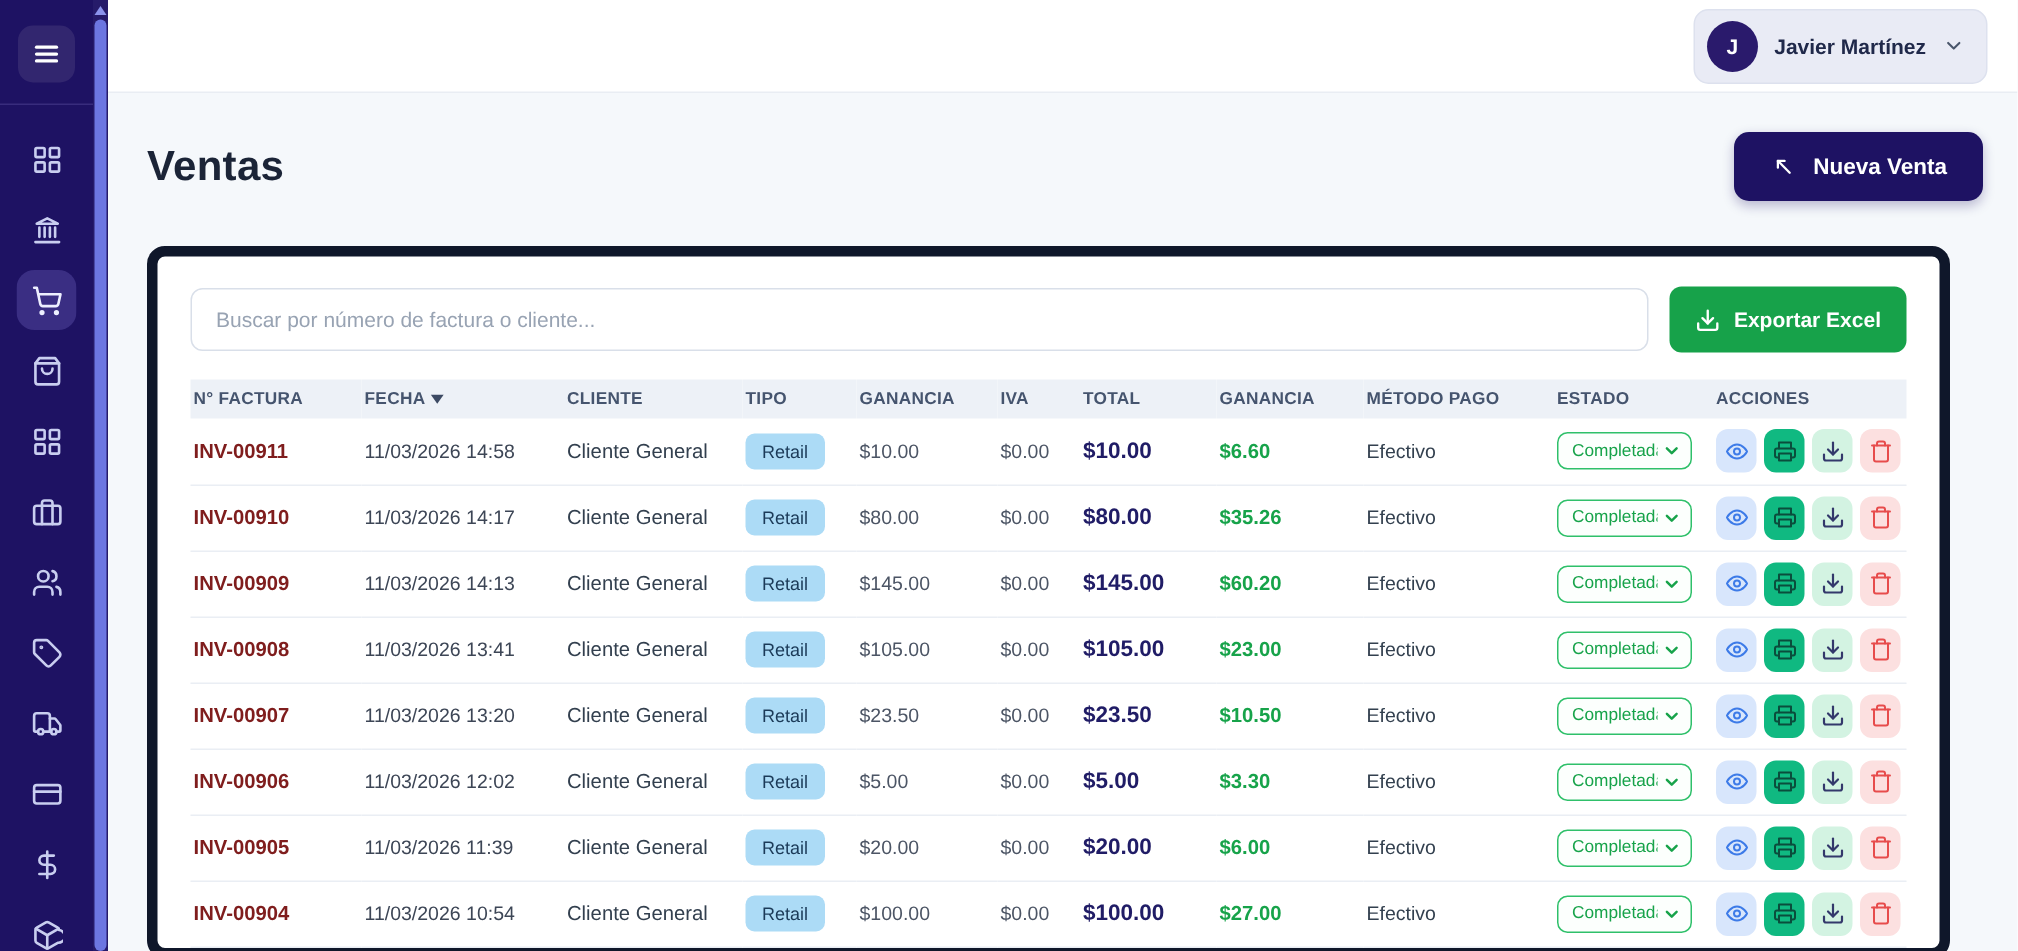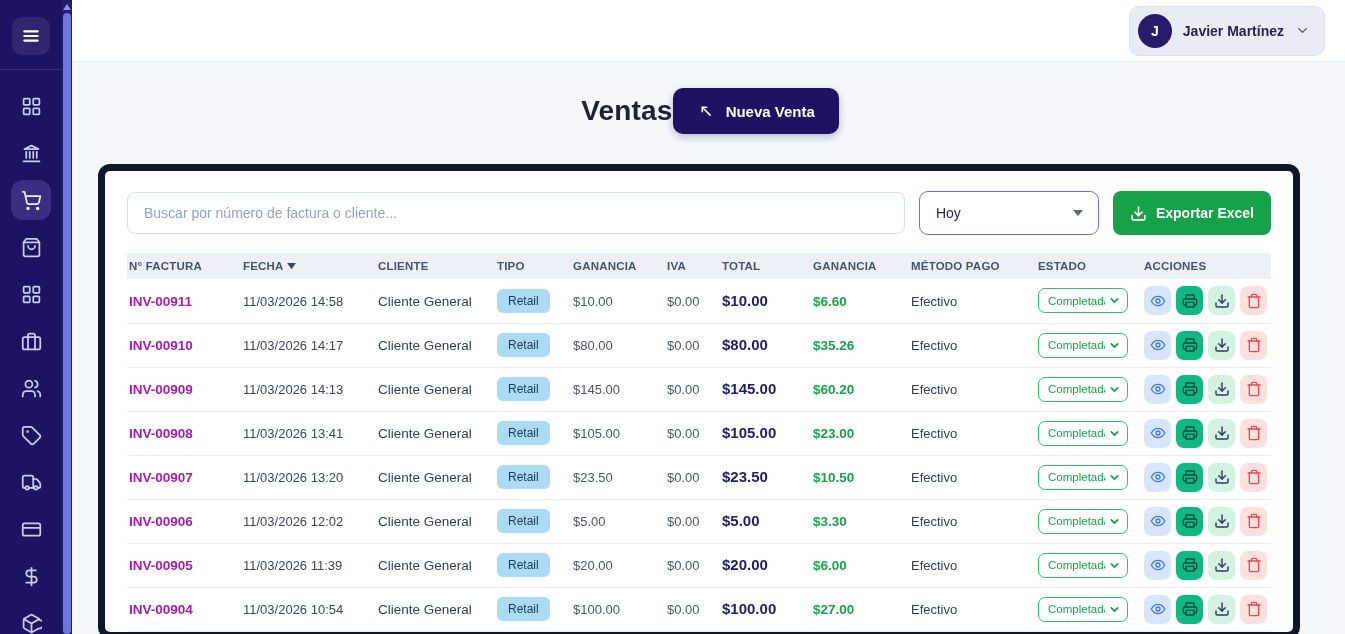"Ventas" .title-row { justify-content: center -> space-between }
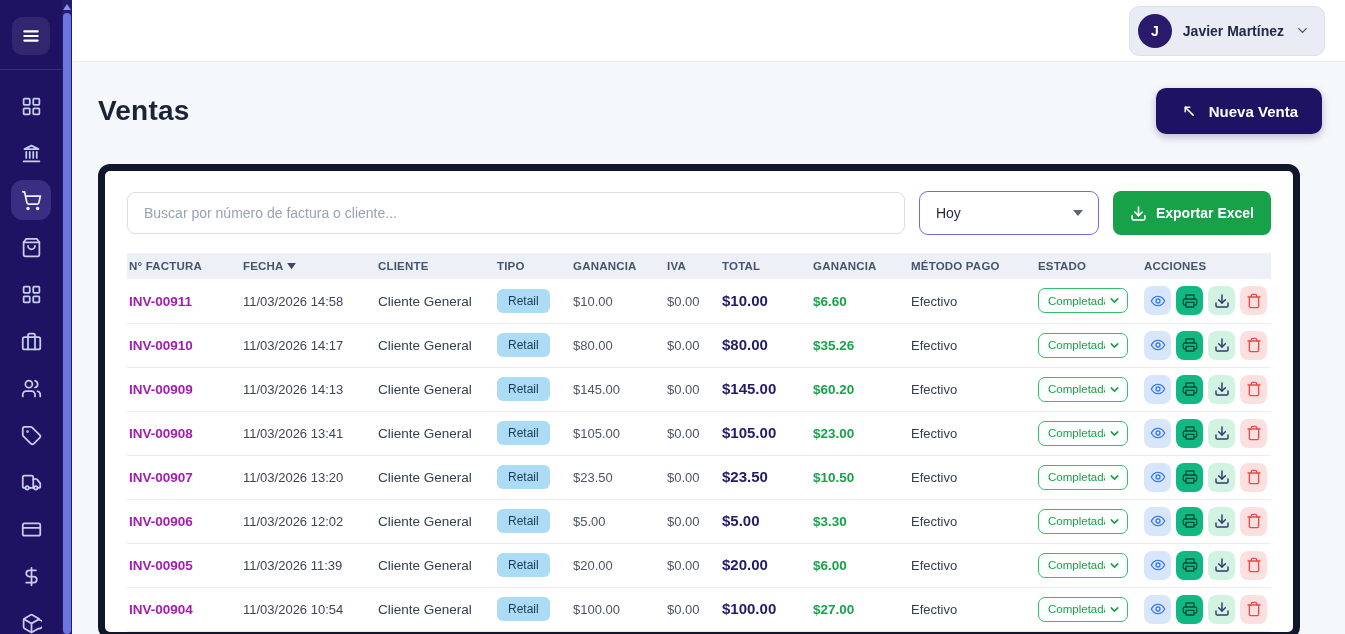"Hoy" div.period-select { html: <div> <span>Hoy</span> <span></span> </div> -> none }
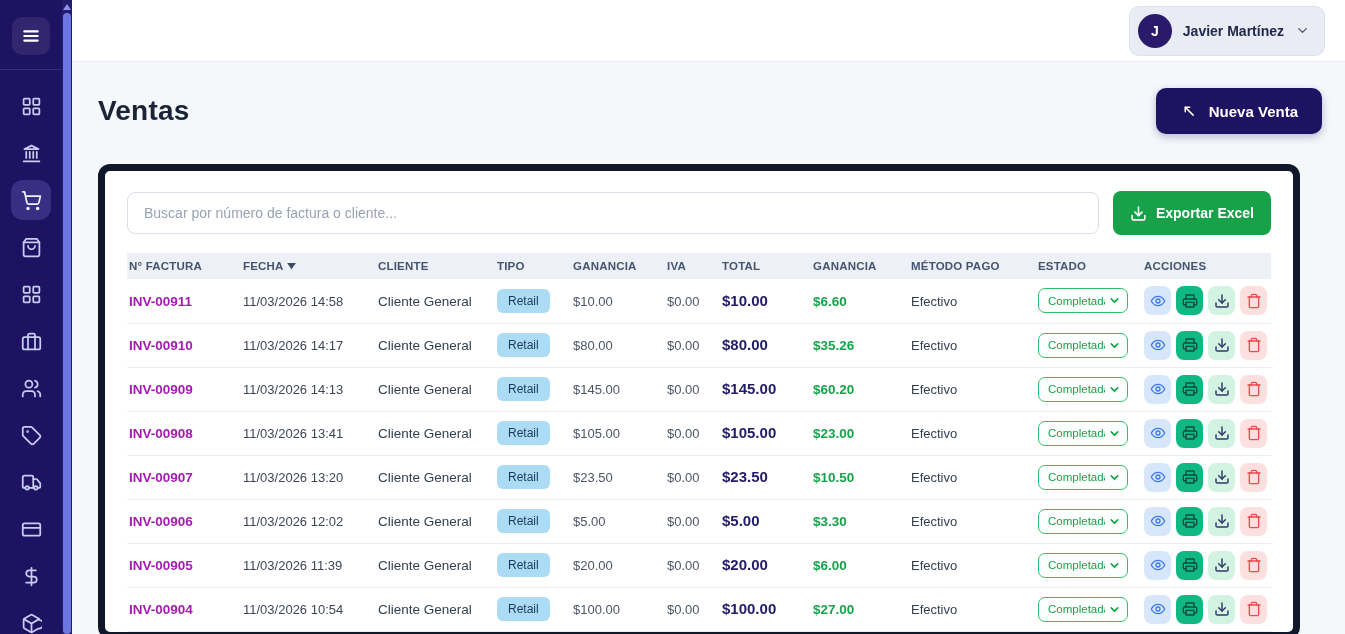"INV-00911" .inv { color: #a21caf -> #7f1d1d }
